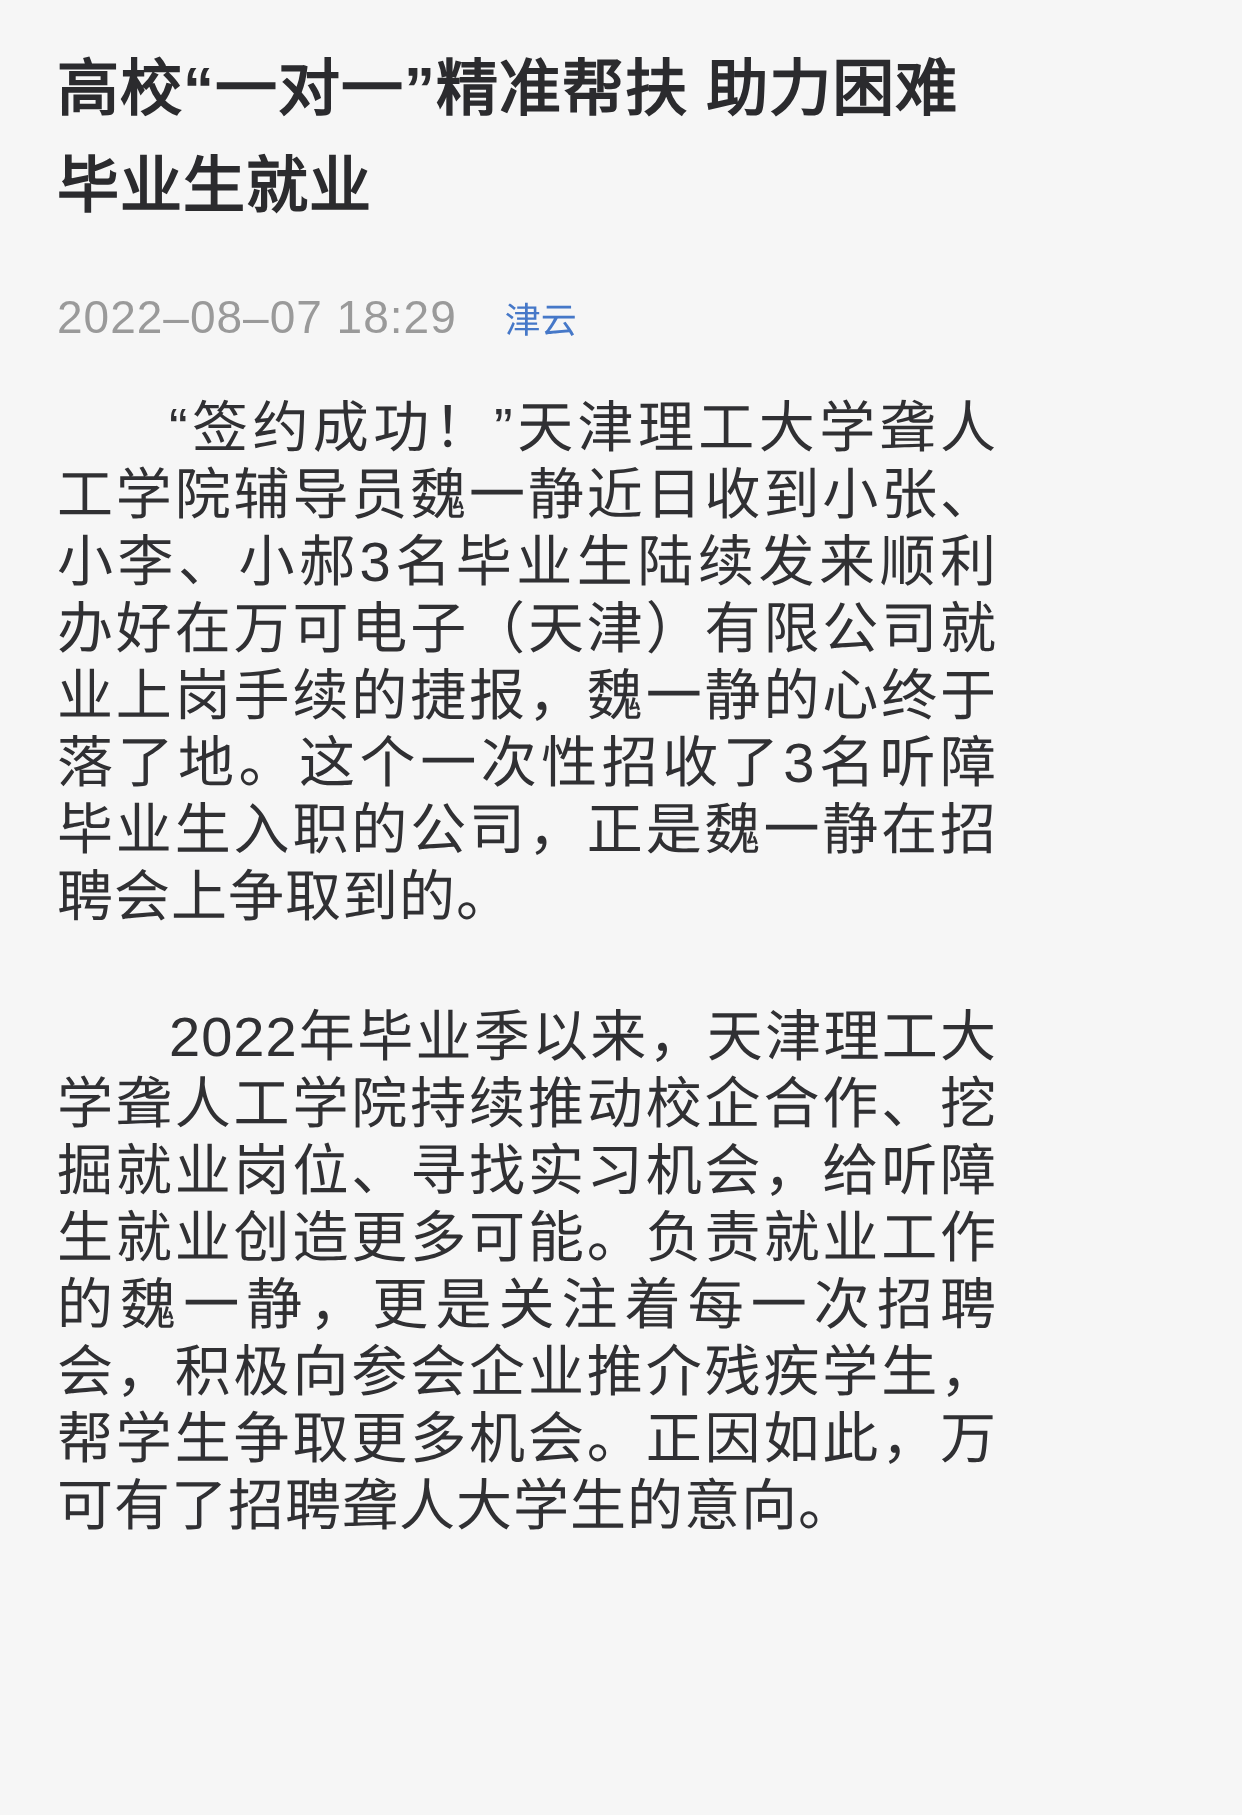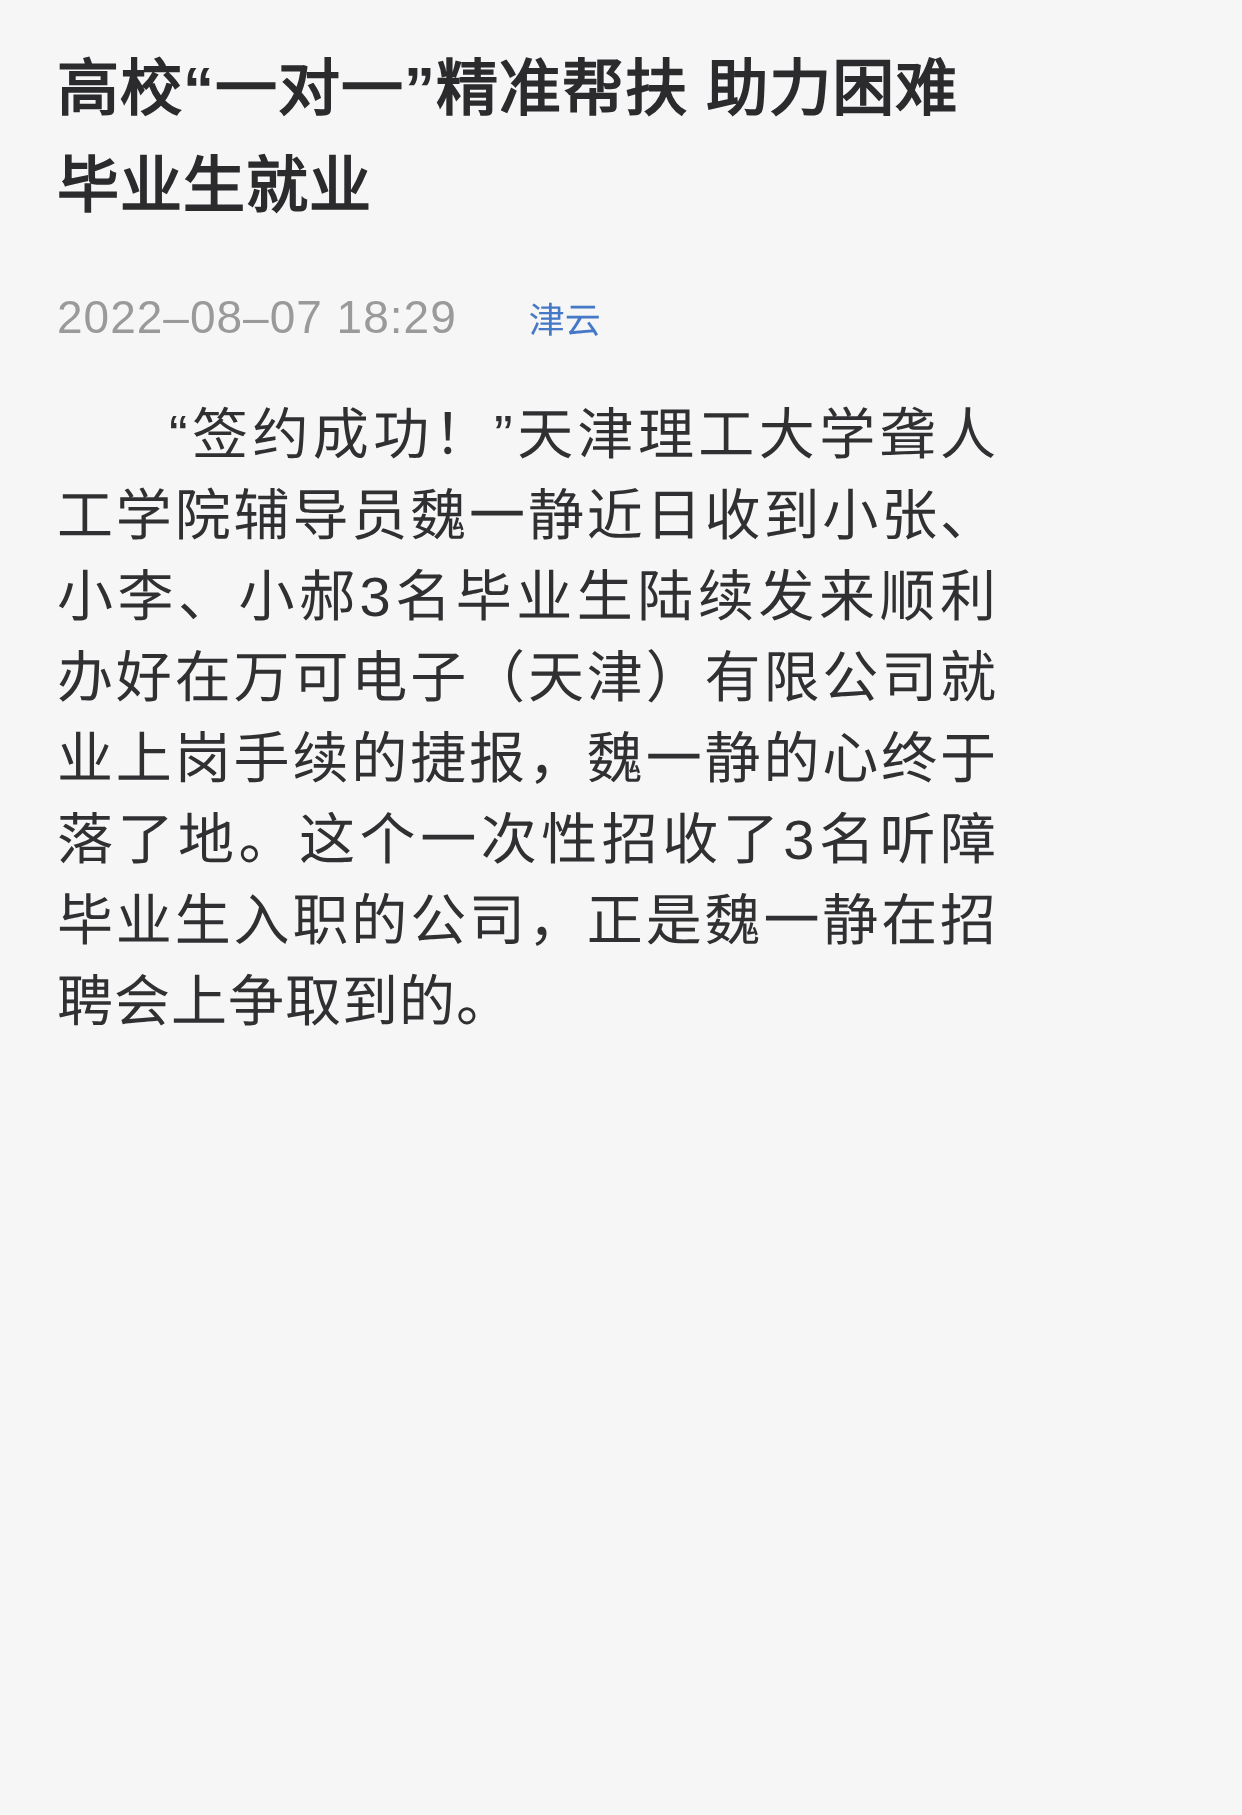"津云" .meta-source { margin-left: 72px -> 48px }
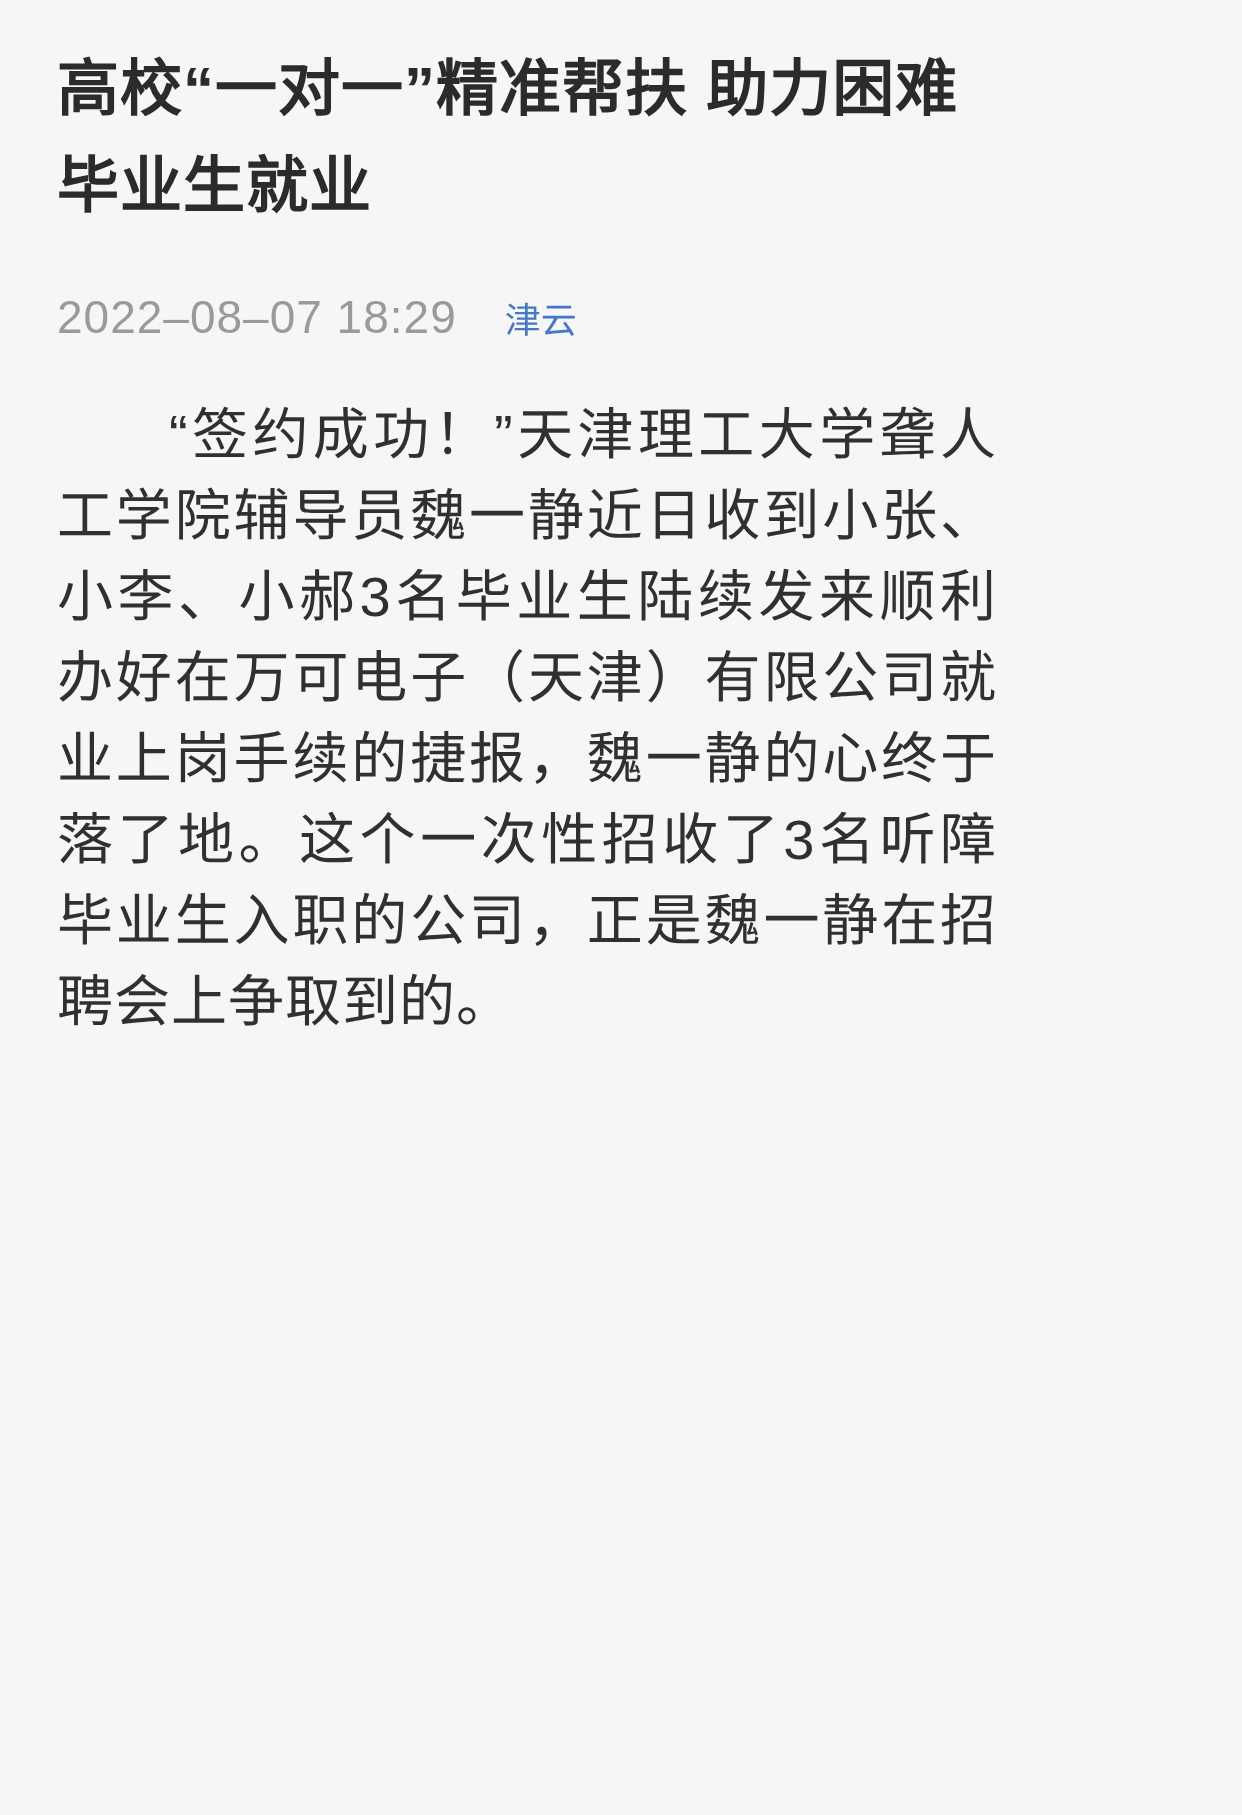"“签约成功！”天津理工大学聋人工学院辅导员魏一静近日收到小张、小李、小郝3名毕业" .article-body p { line-height: 81px -> 67px }
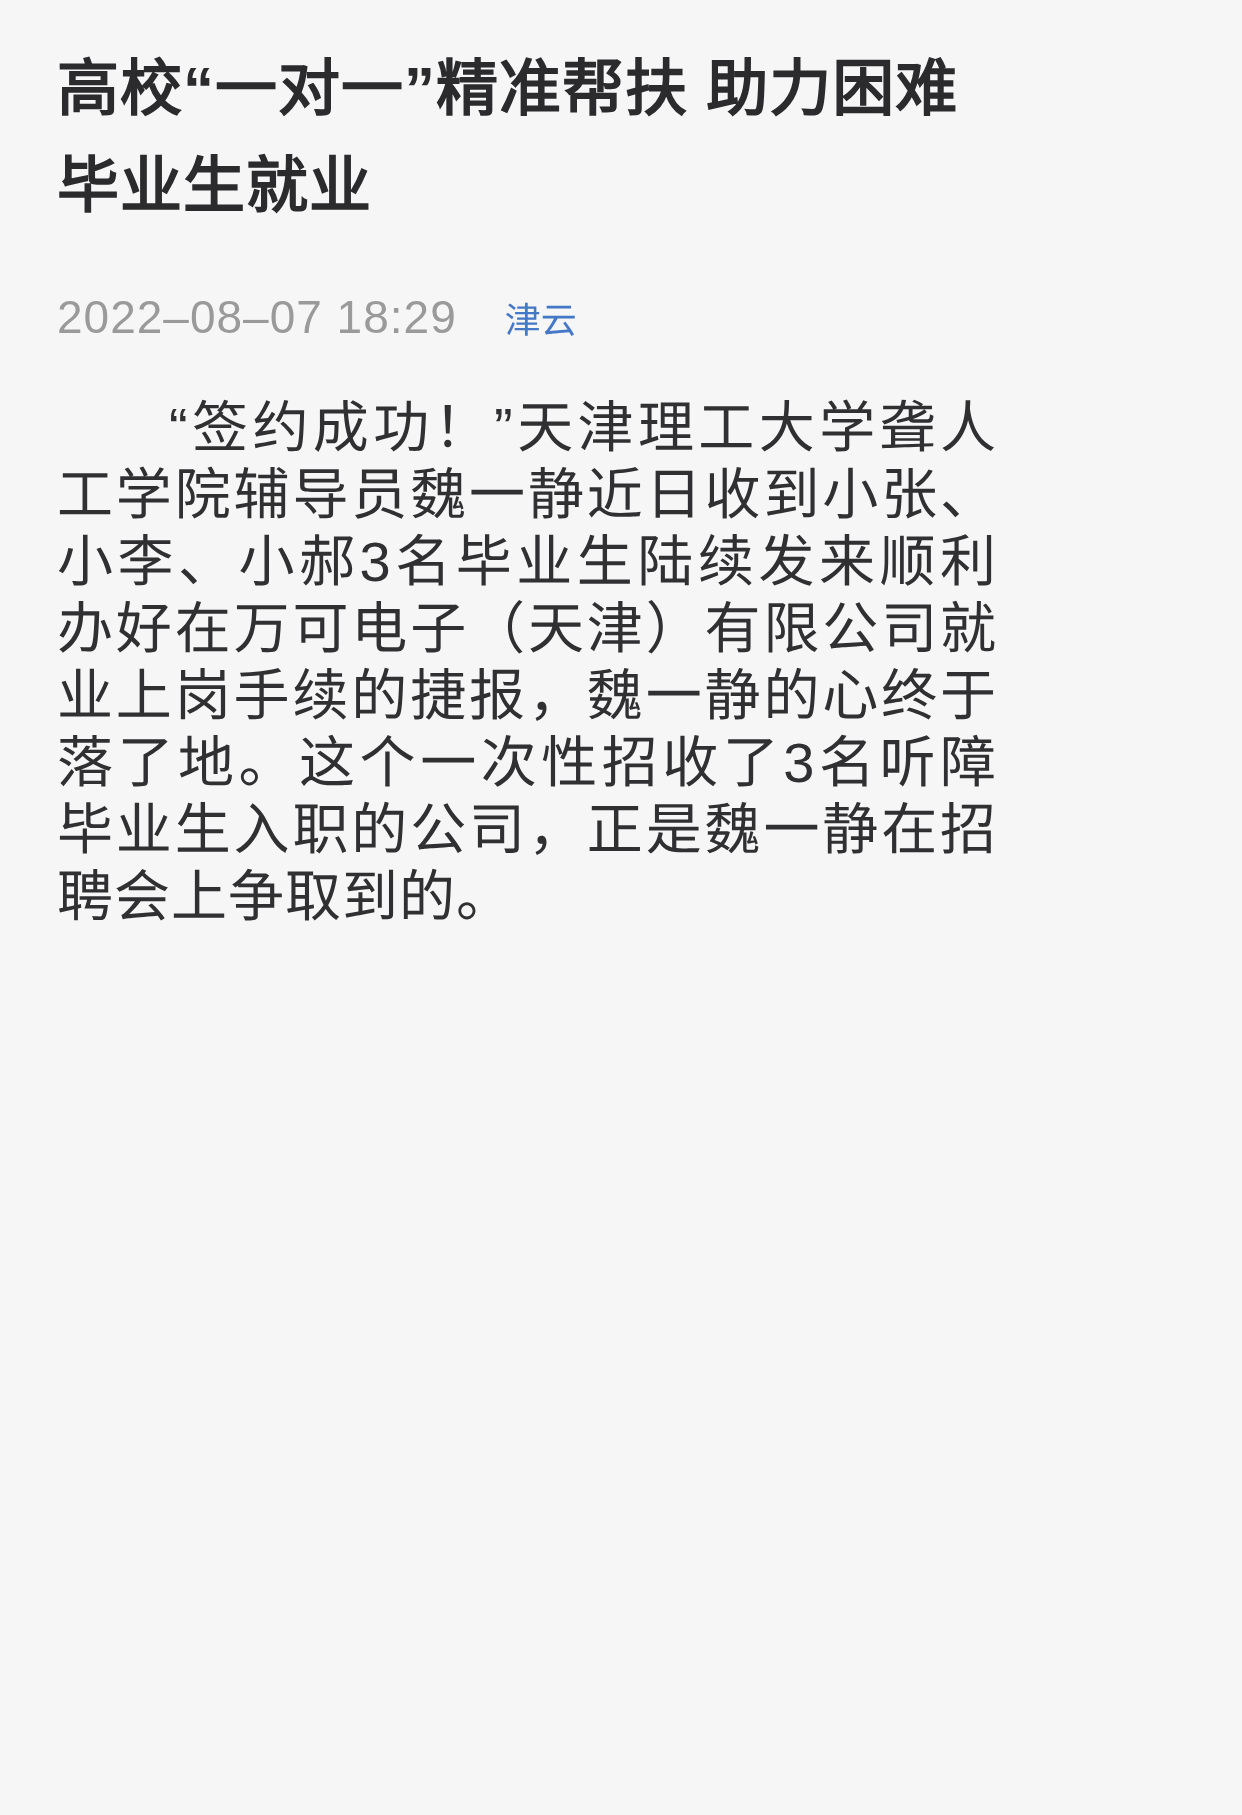"2022年毕业季以来，天津理工大学聋人工学院持续推动校企合作、挖掘就业岗位、寻找" p { html: none -> <p>2022年毕业季以来，天津理工大学聋人工学院持续推动校企合作、挖掘就业岗位、寻找实习机会，给听障生就业创造更多可能。负责就业工作的魏一静，更是关注着每一次招聘会，积极向参会企业推介残疾学生，帮学生争取更多机会。正因如此，万可有了招聘聋人大学生的意向。</p> }
